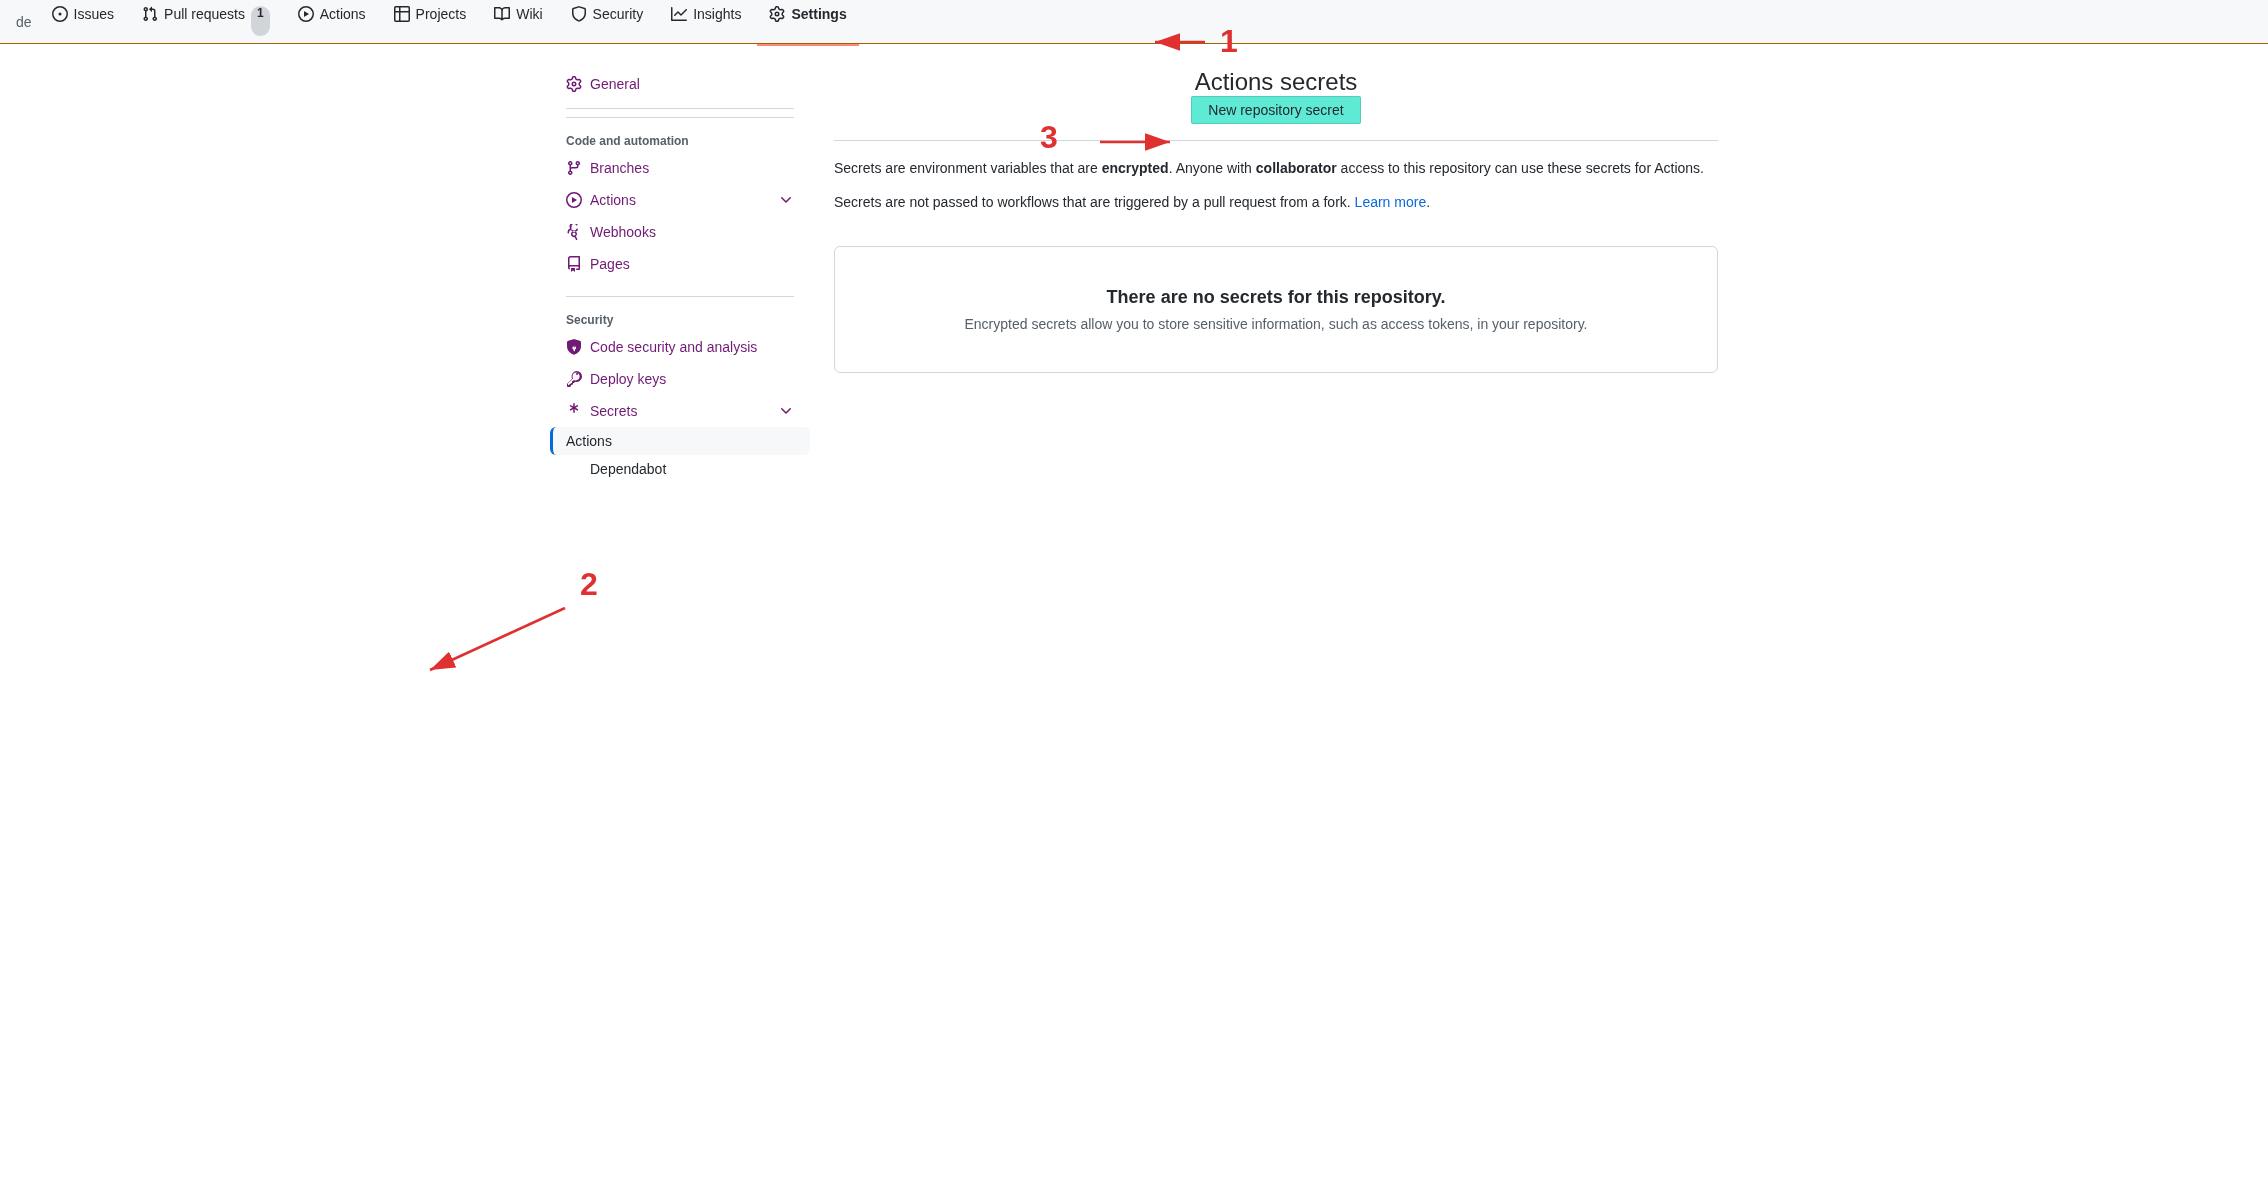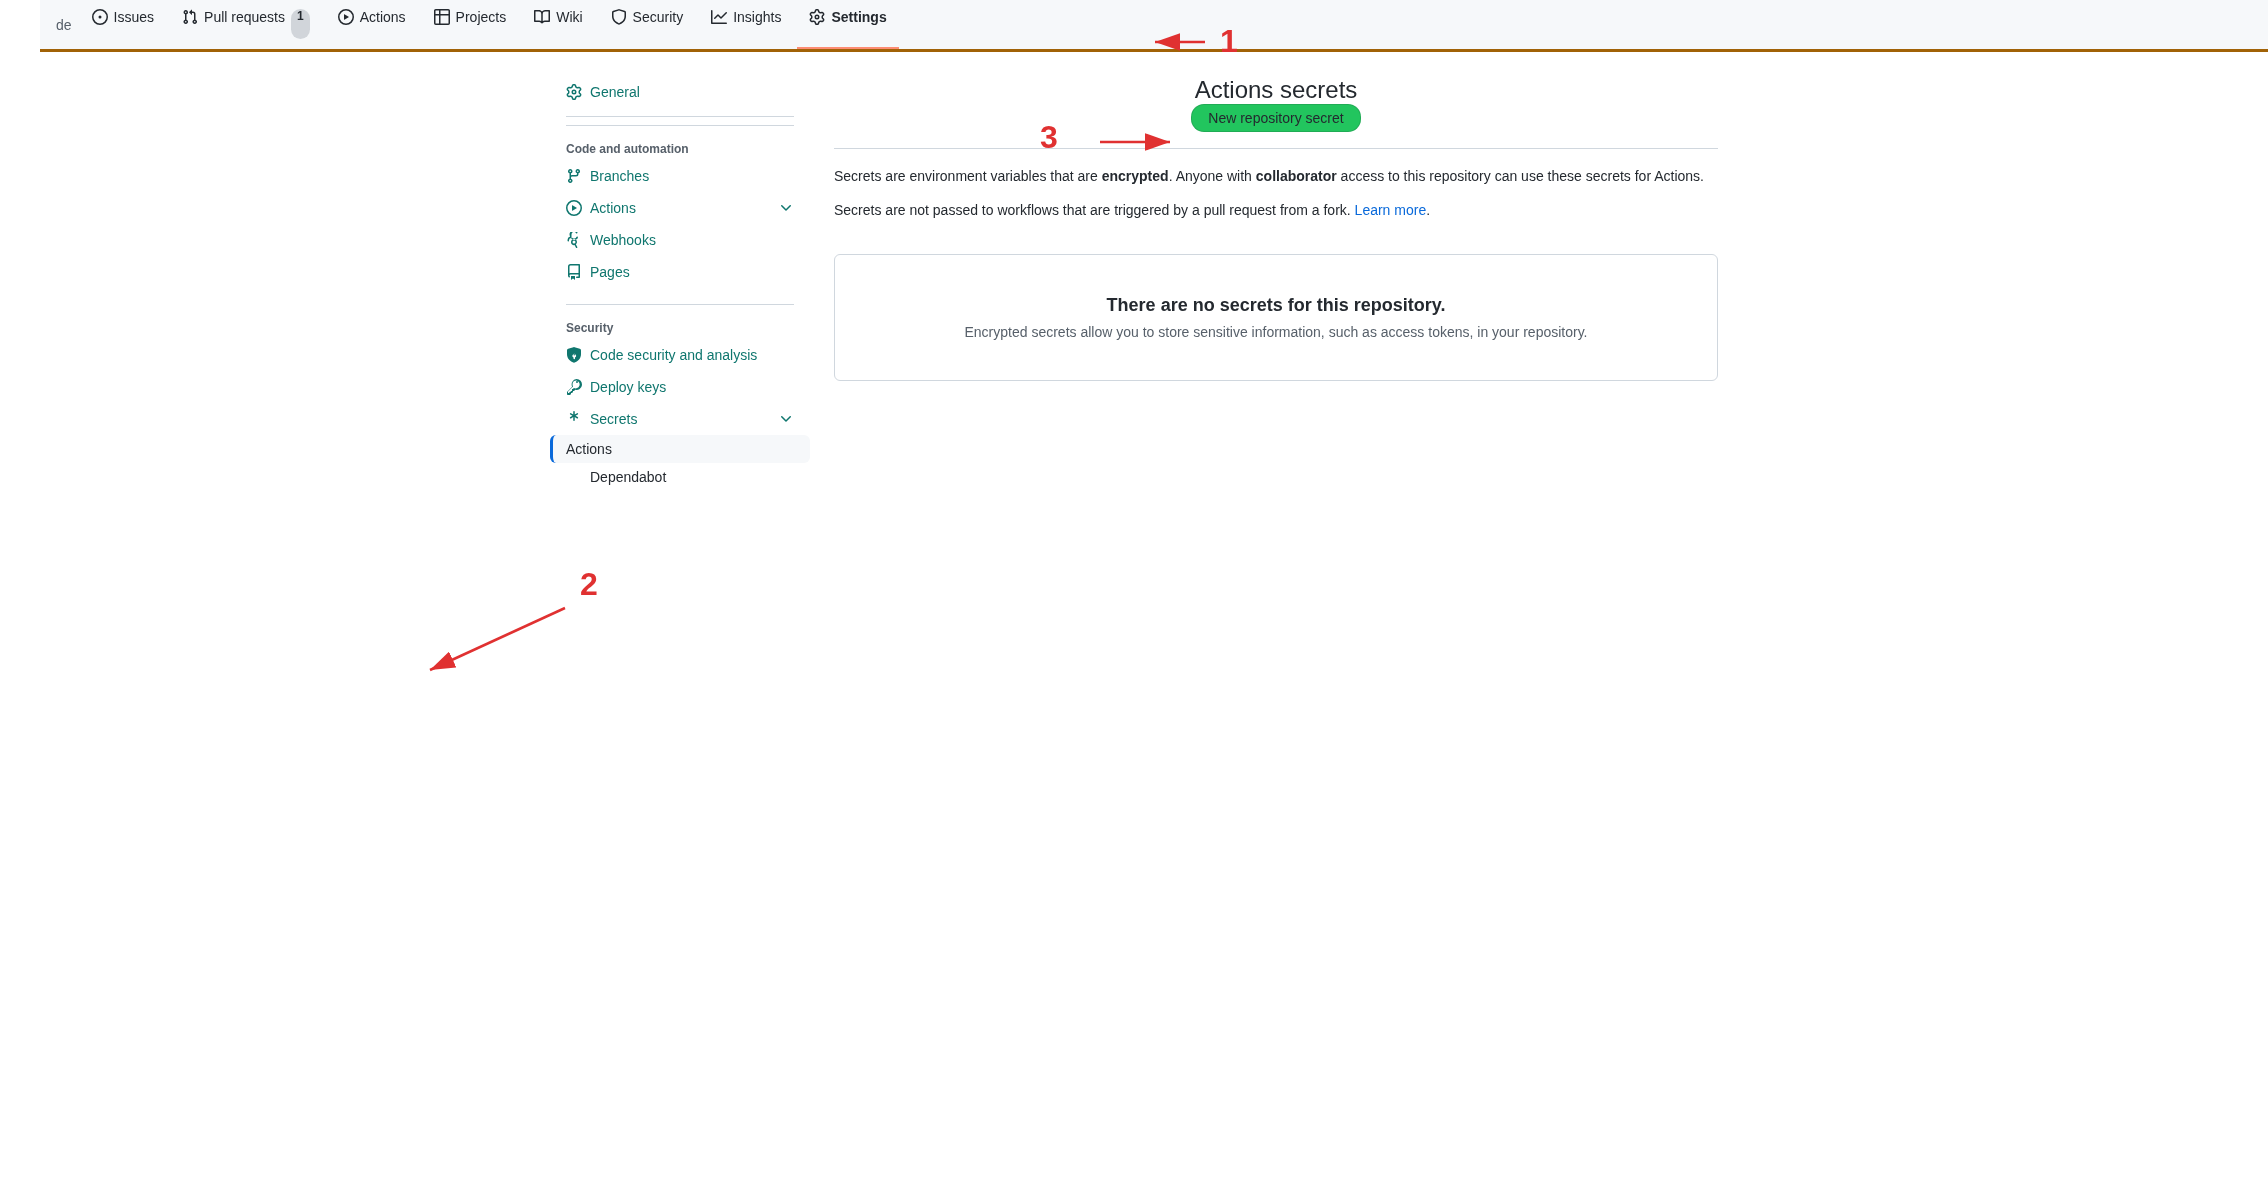"de" .top-nav { border-bottom: 3px solid #a16207 -> 1px solid #a16207; height: 52px -> 44px; margin-left: 40px -> none }
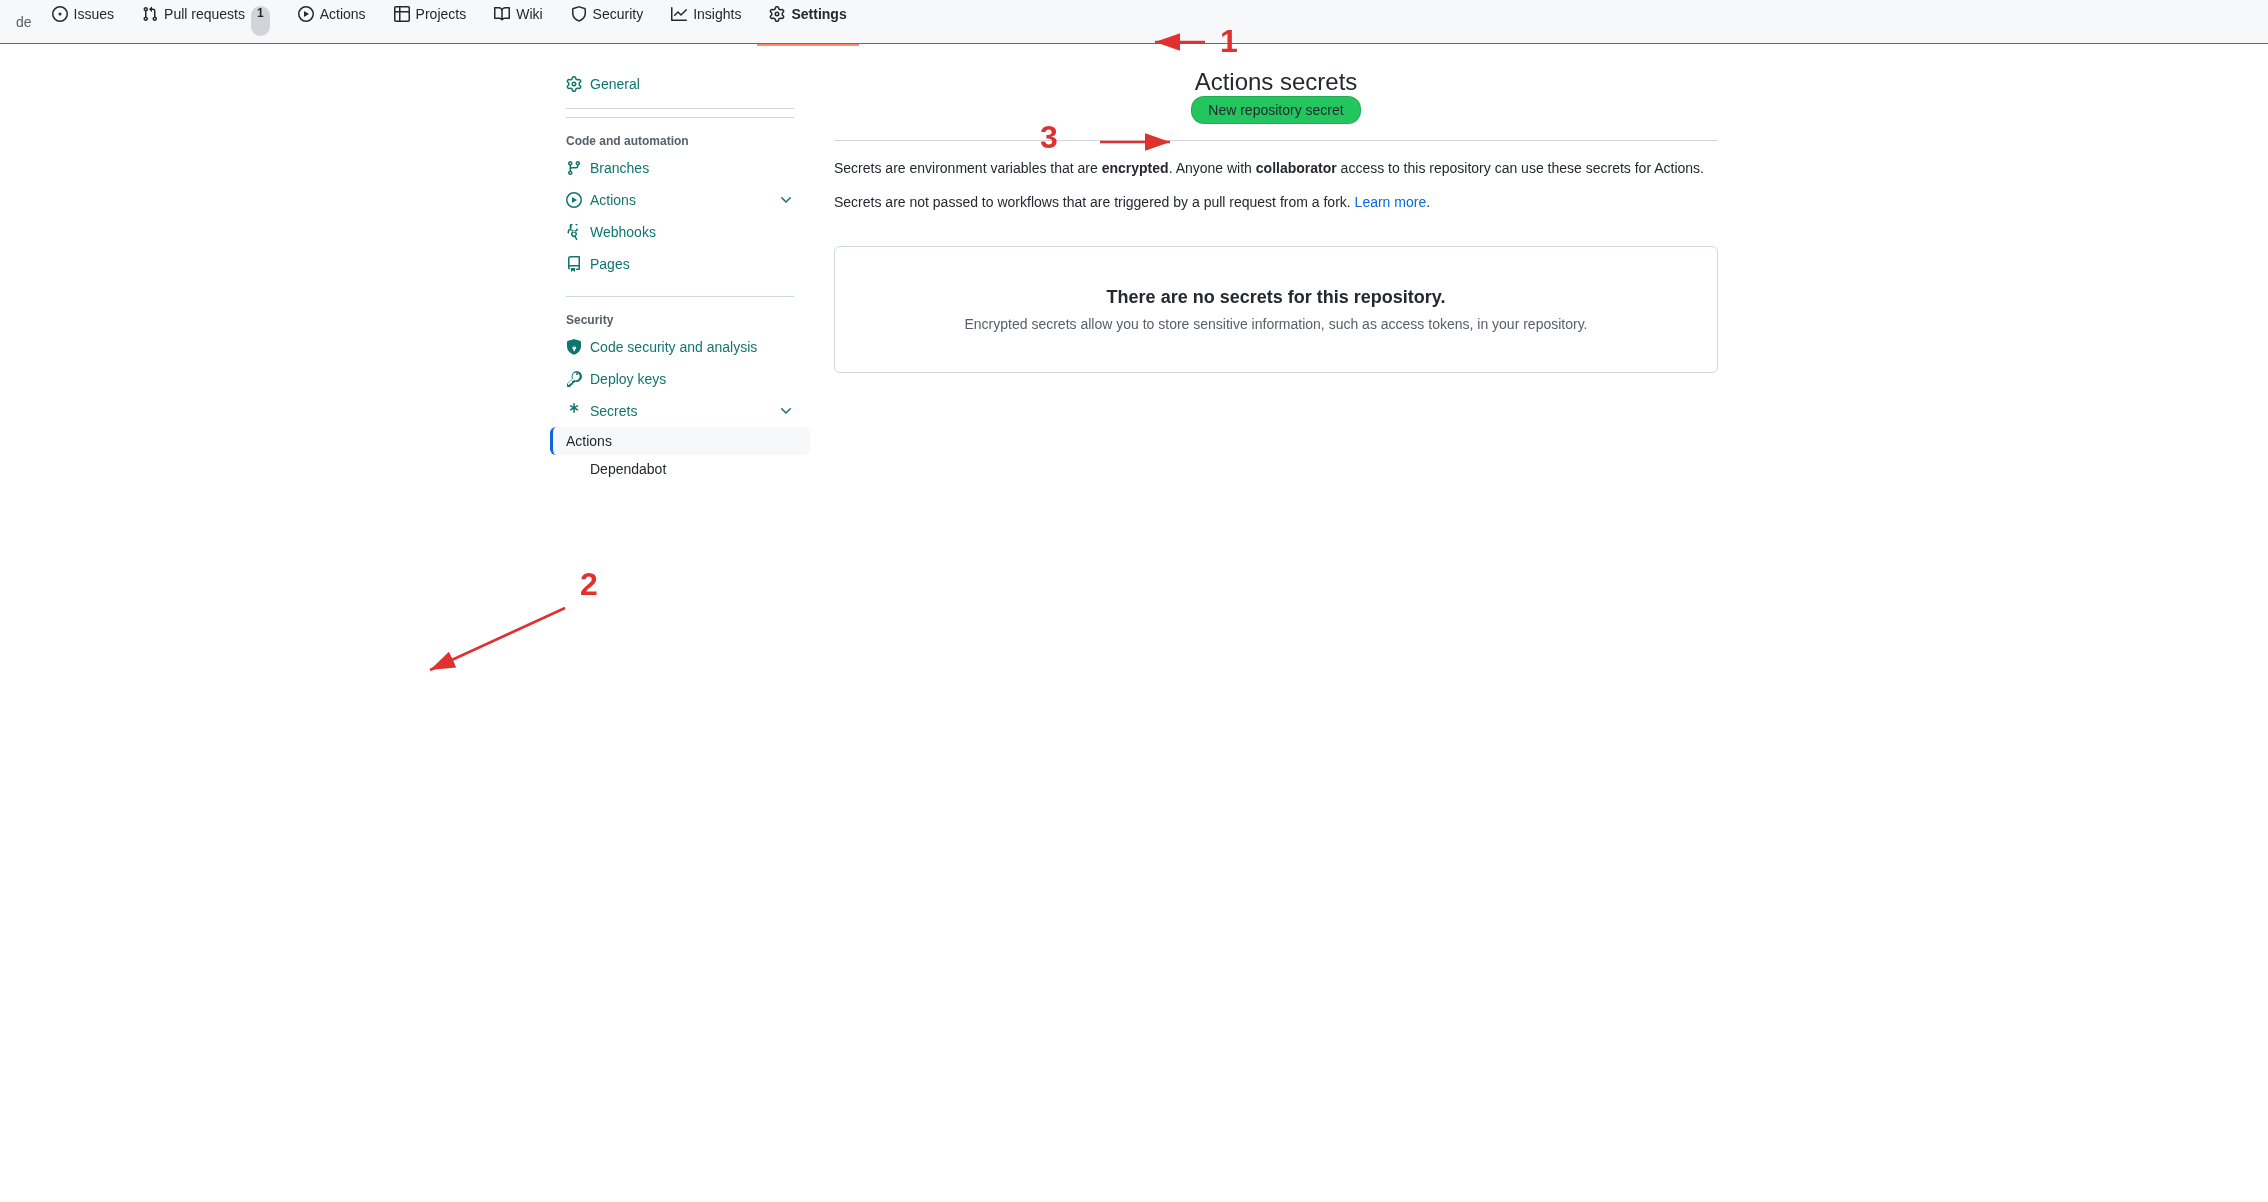"General" .sidebar-item { color: #0f766e -> #701a75 }
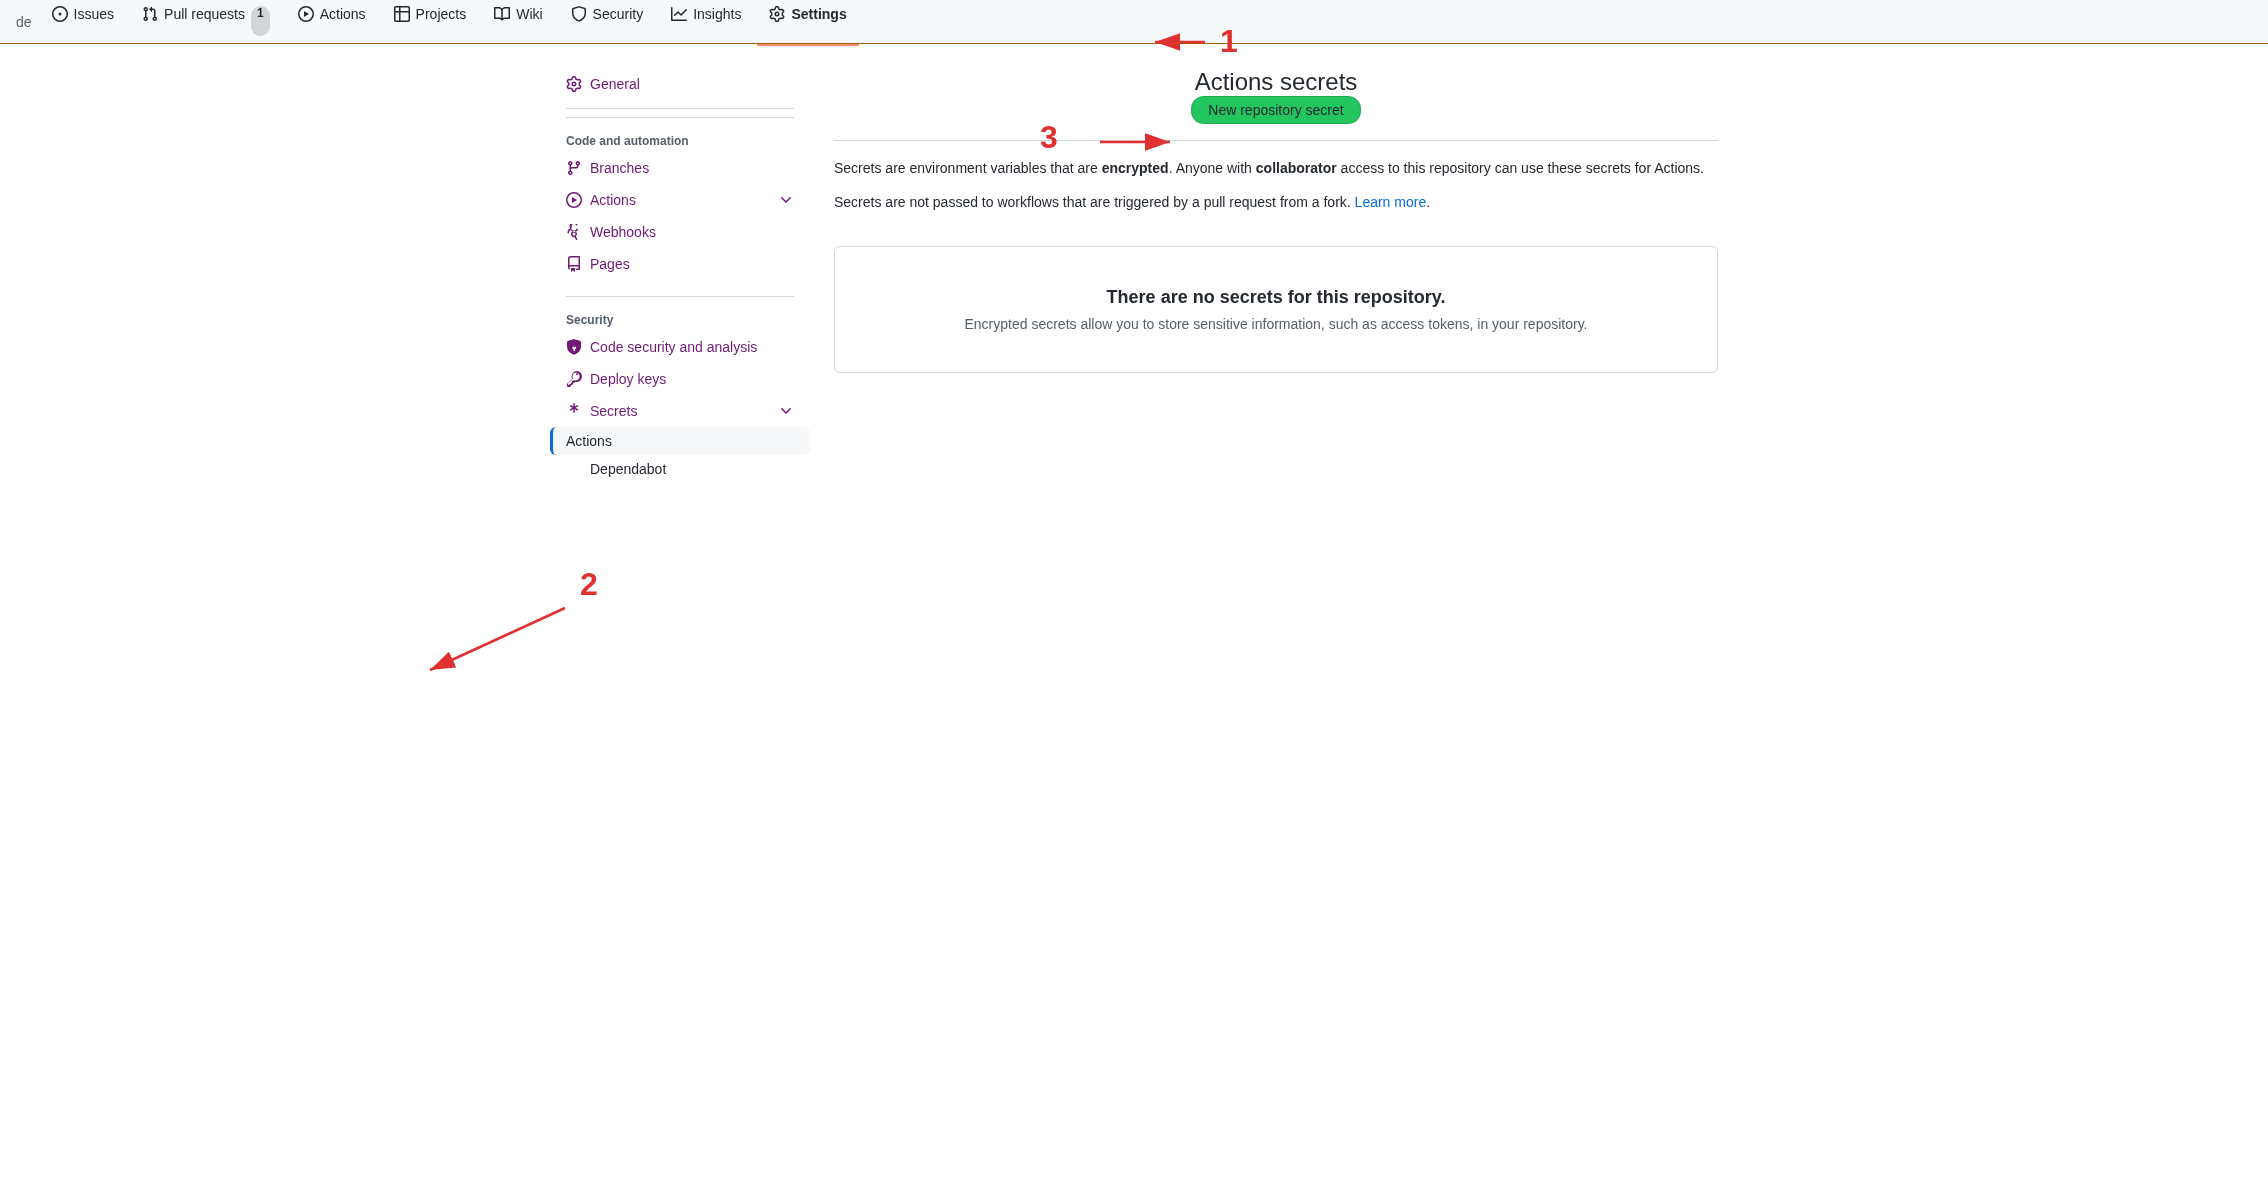"New repository secret" .btn-new-secret { background: #22c55e -> #5eead4; border-radius: 13px -> 2px }
